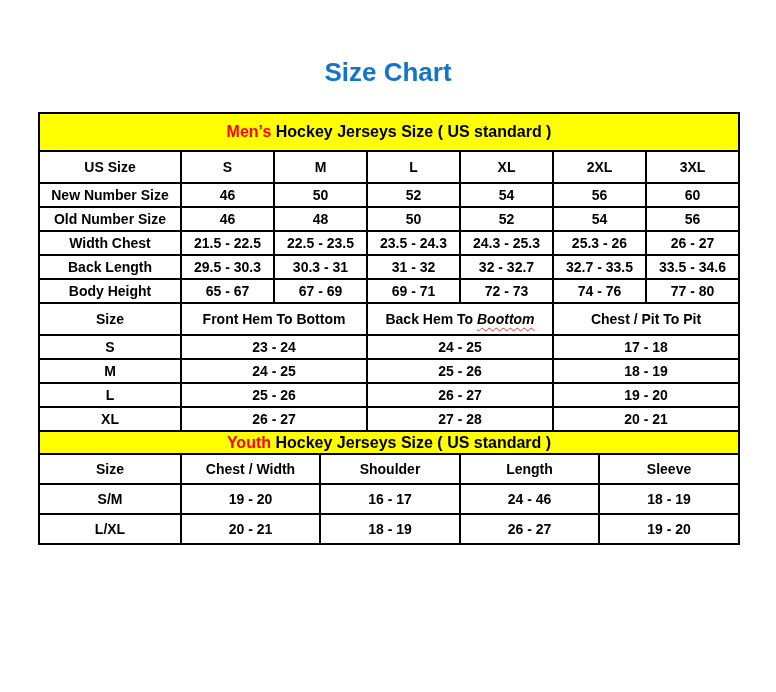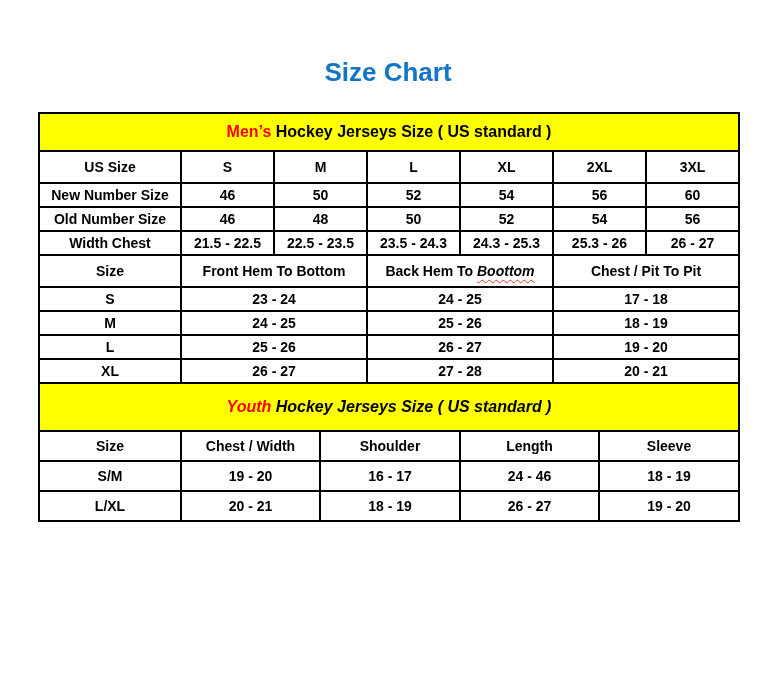"Back Length" tr.data-row { html: none -> <tr> <td>Back Length</td> <td>29.5 - 30.3</td> <td>30.3 - 31</td> <td>31 - 32</td> <td>32 - 32.7</td> <td>32.7 - 33.5</td> <td>33.5 - 34.6</td> </tr> }
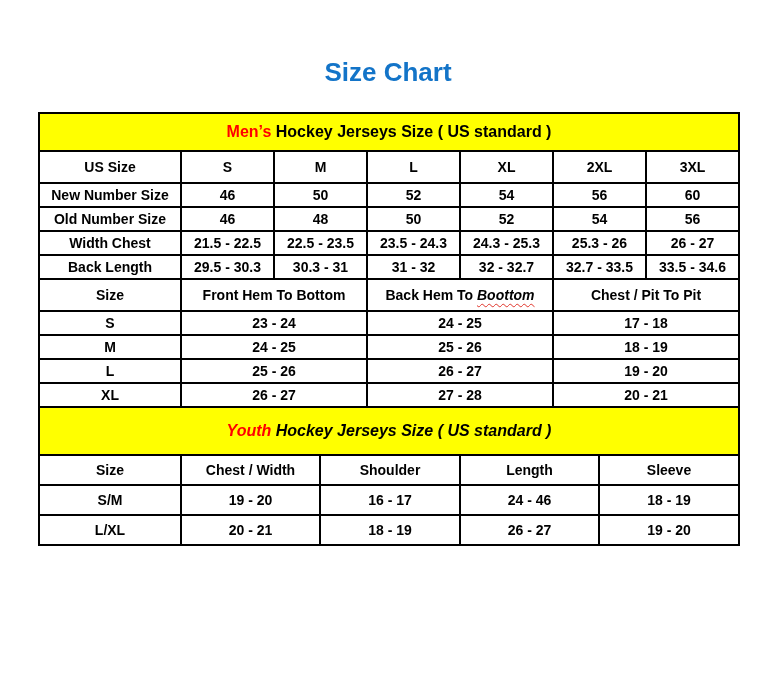"Body Height" tr.data-row { html: none -> <tr> <td>Body Height</td> <td>65 - 67</td> <td>67 - 69</td> <td>69 - 71</td> <td>72 - 73</td> <td>74 - 76</td> <td>77 - 80</td> </tr> }
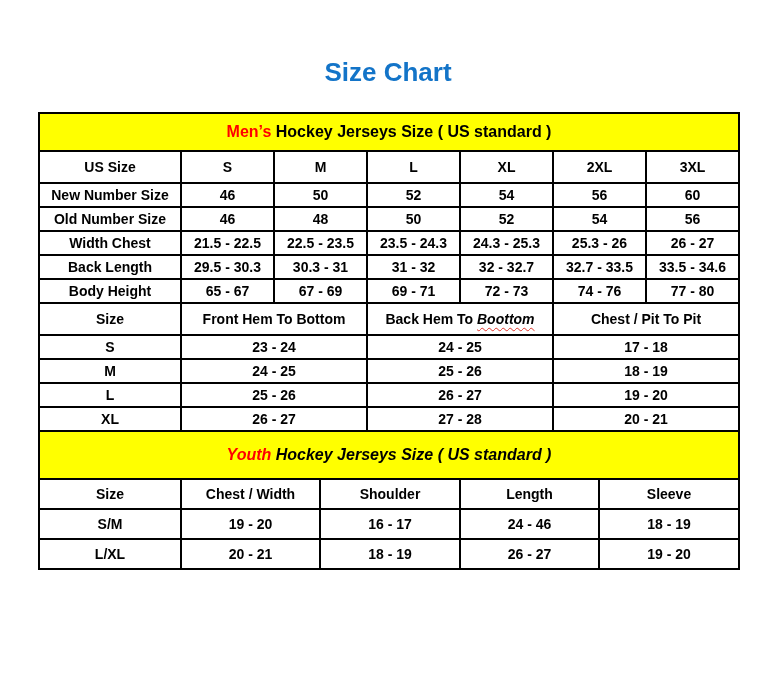"Youth Hockey Jerseys Size (" table.youth tr.band-row { font-style: italic -> none; height: 48px -> 23px }
